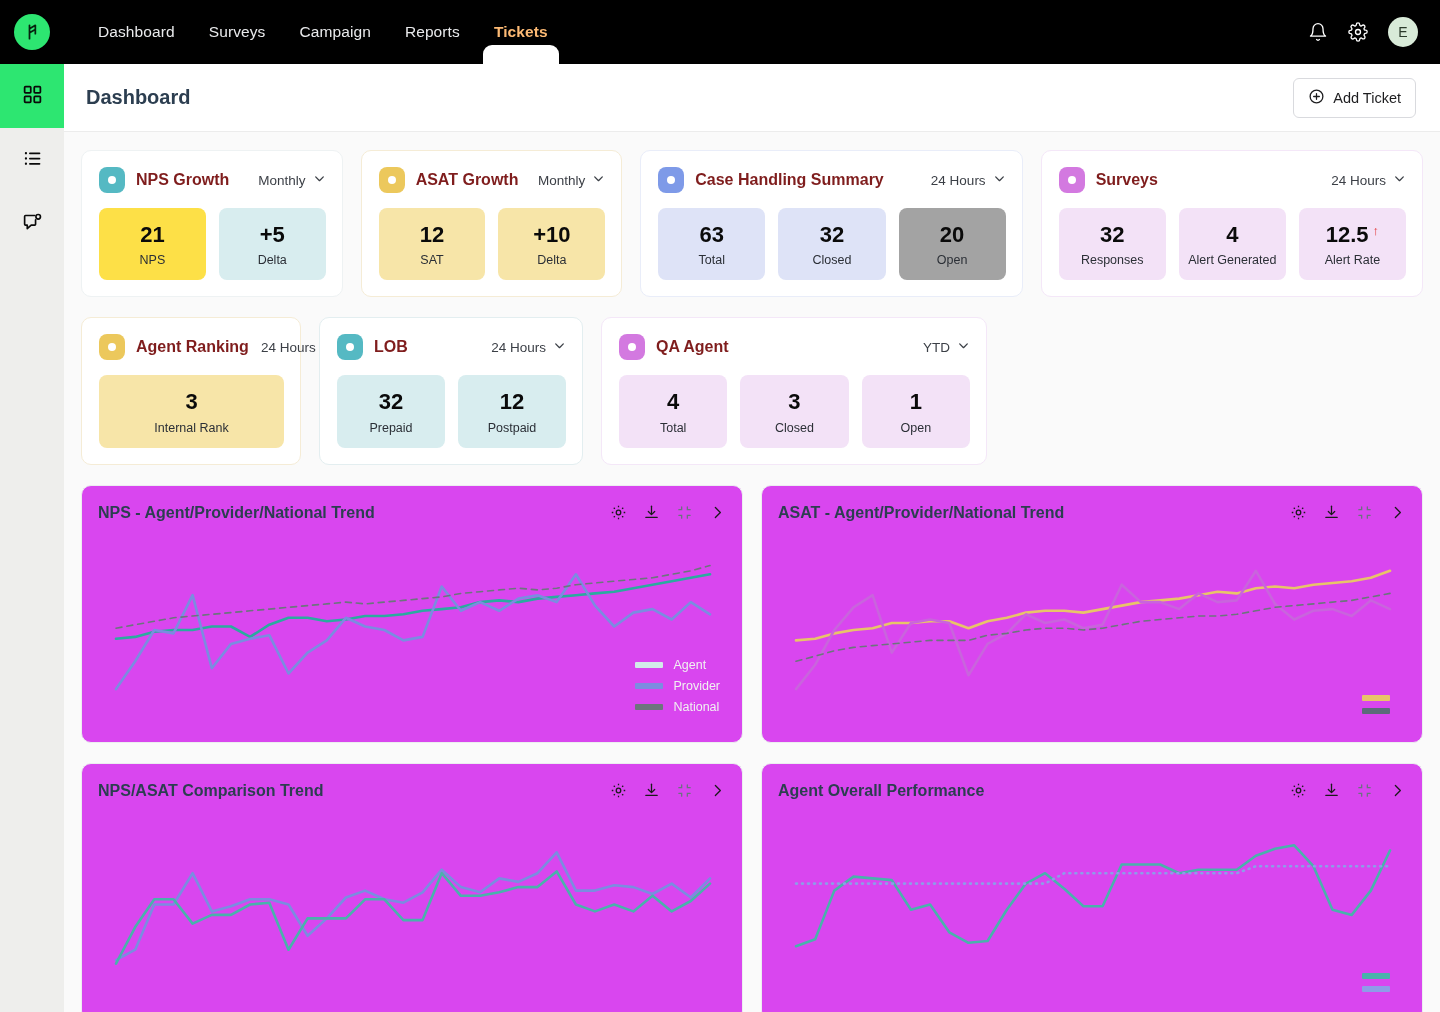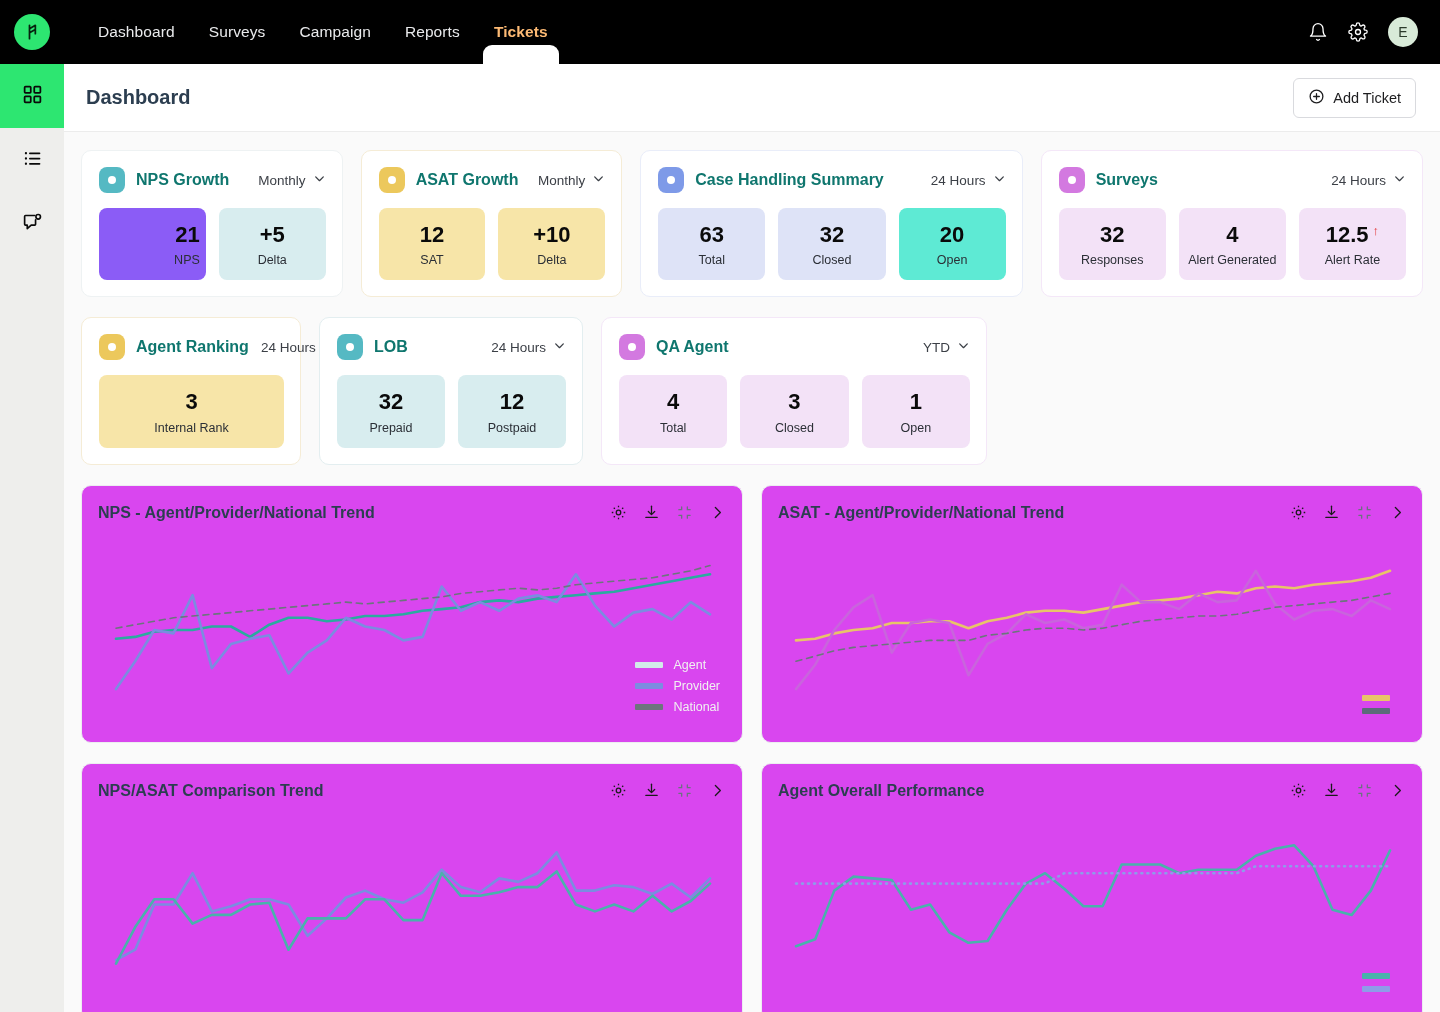"NPS Growth" .kpi-title { color: #0f766e -> #7f1d1d }
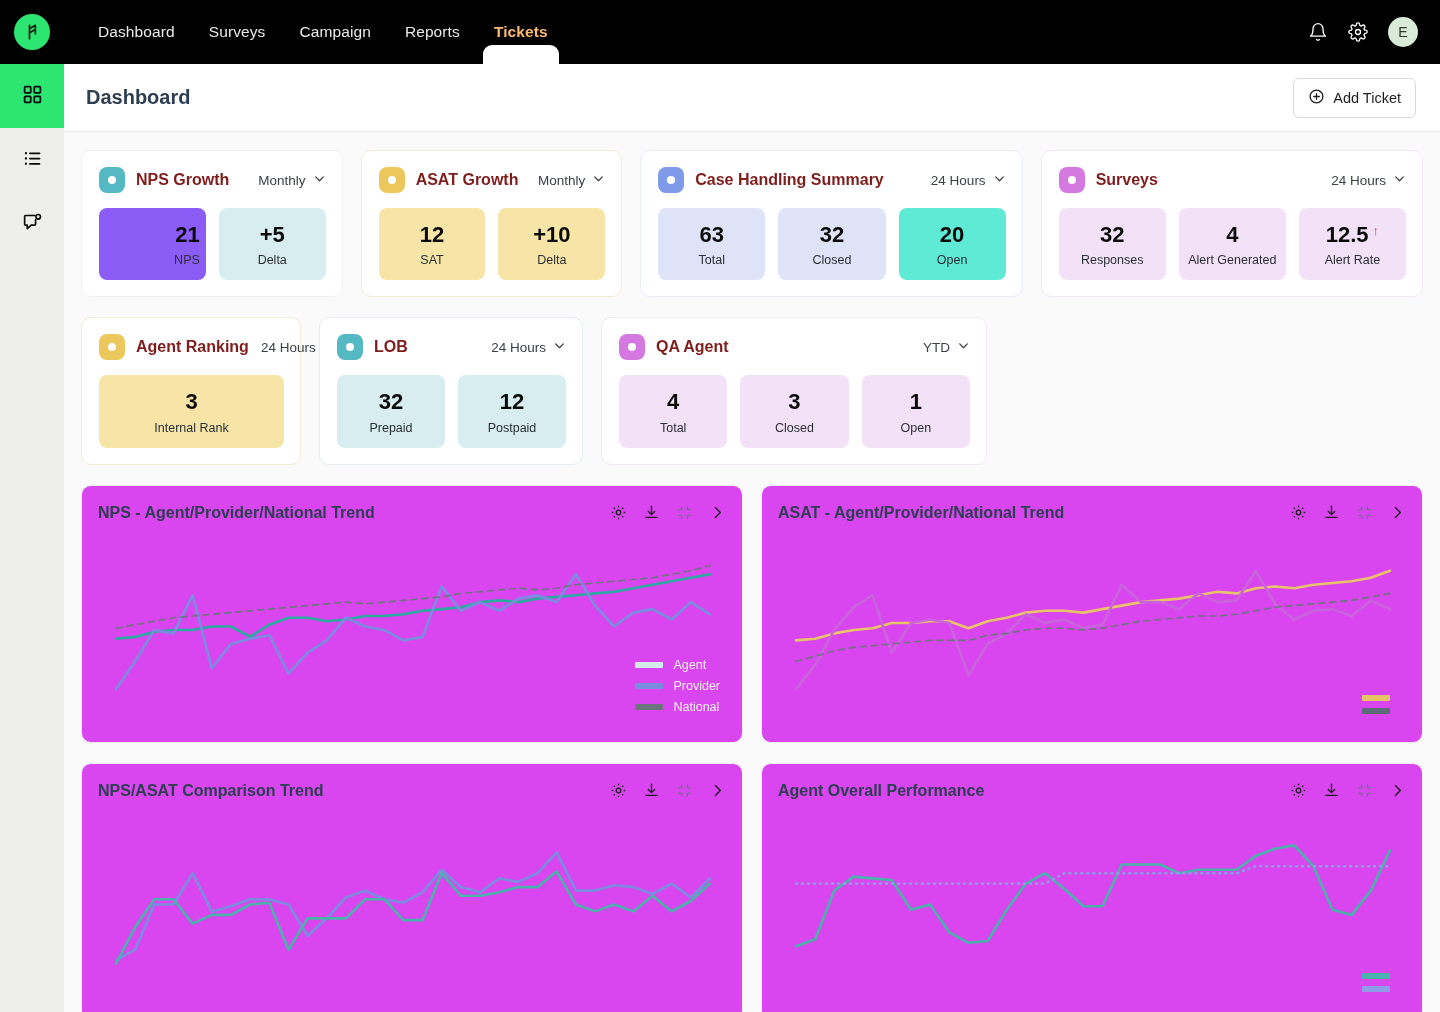"21" div.kpi-tile { align-items: flex-end -> none; background: #8b5cf6 -> #fde047 }
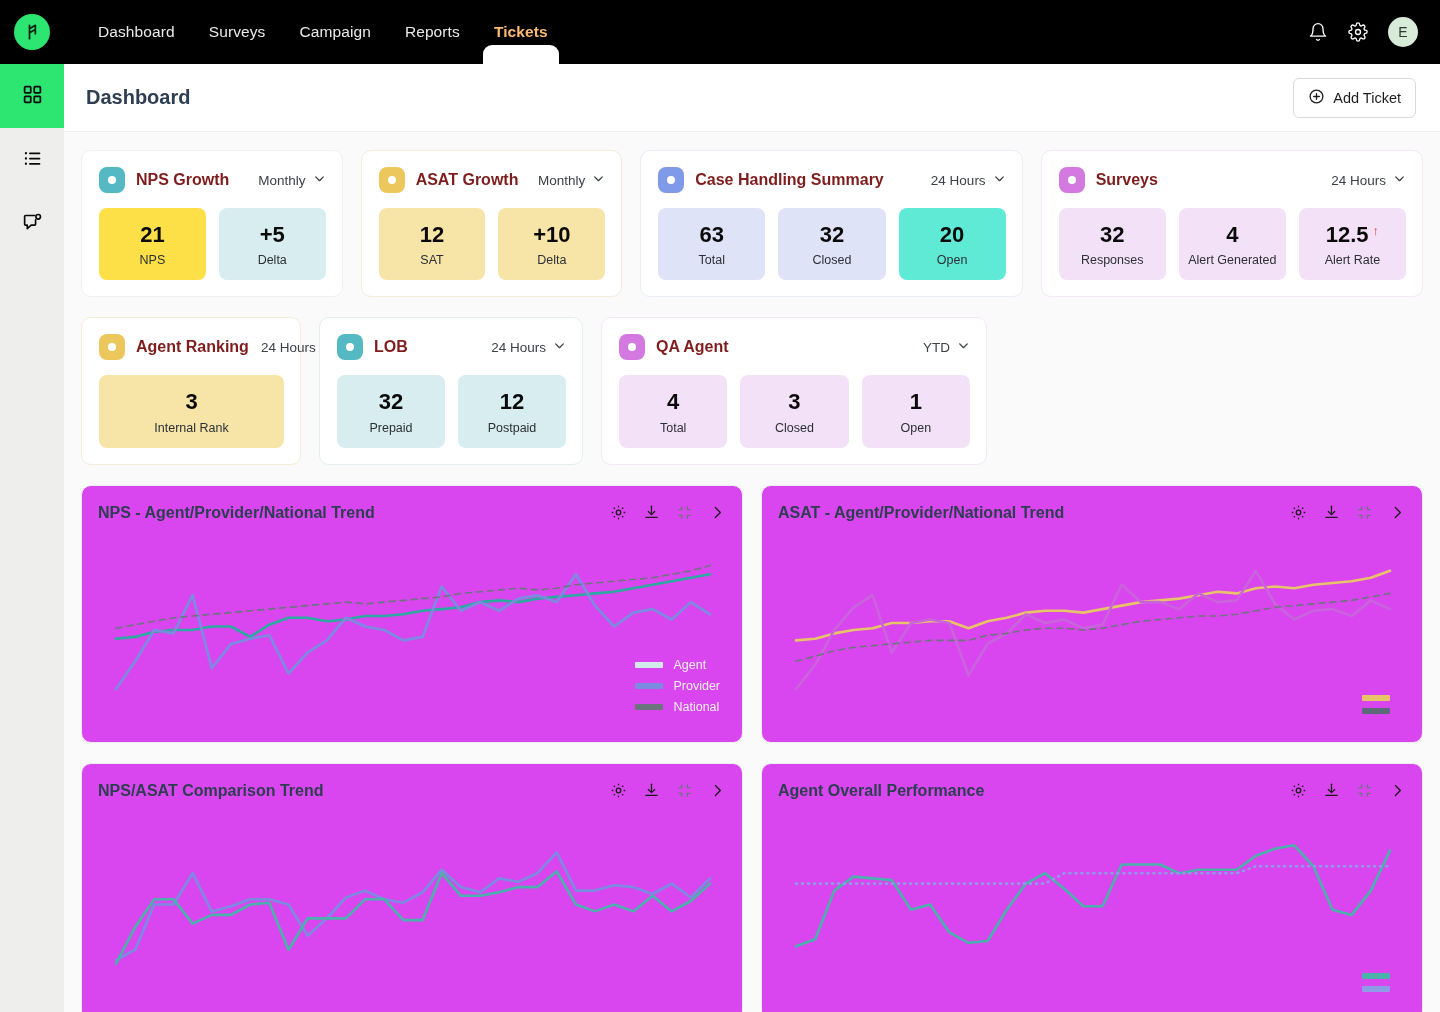"20" div.kpi-tile { background: #5eead4 -> #a3a3a3 }
